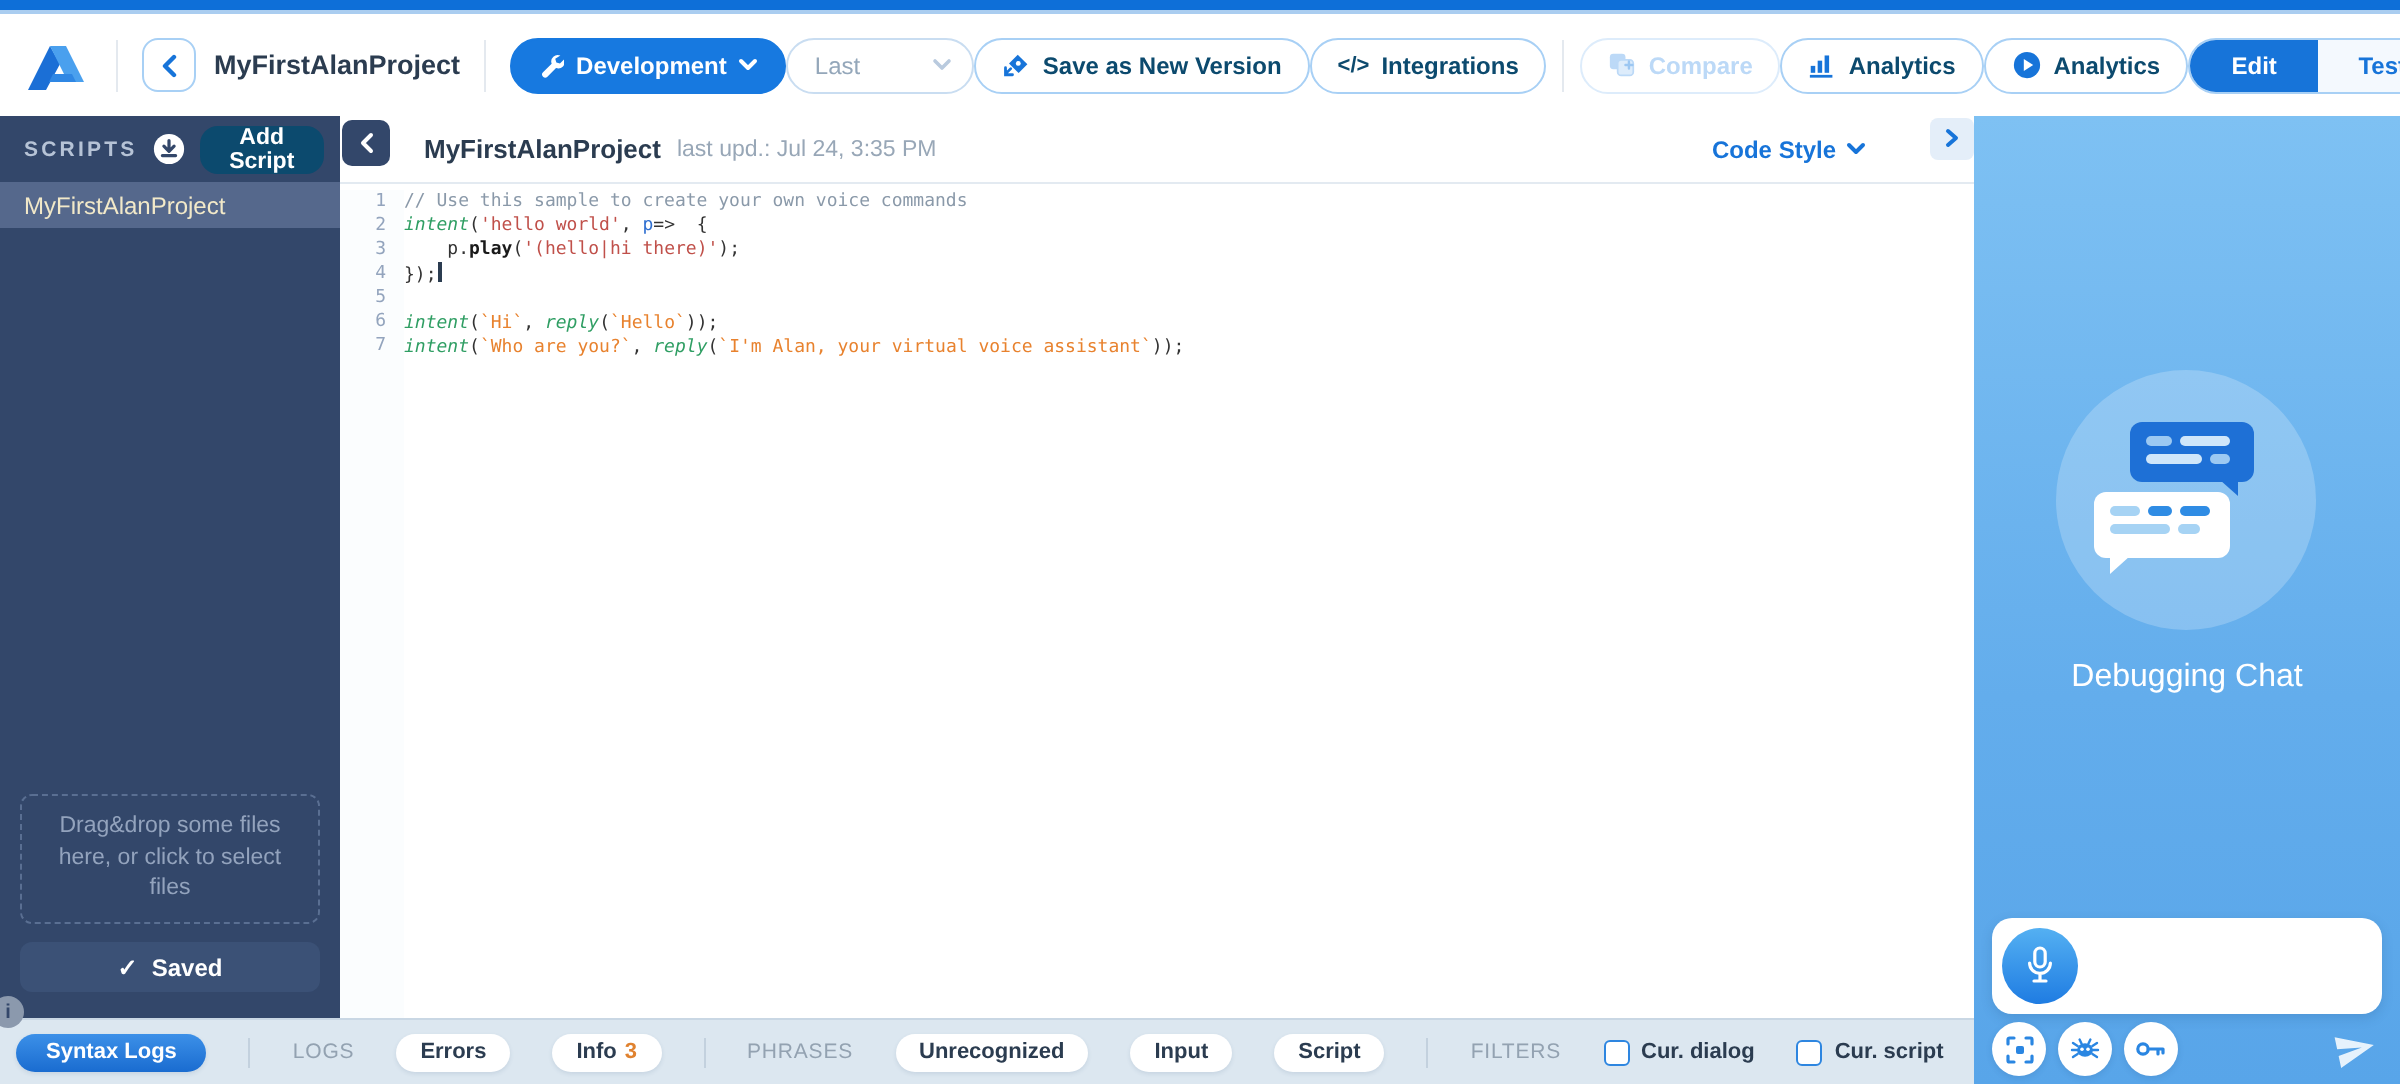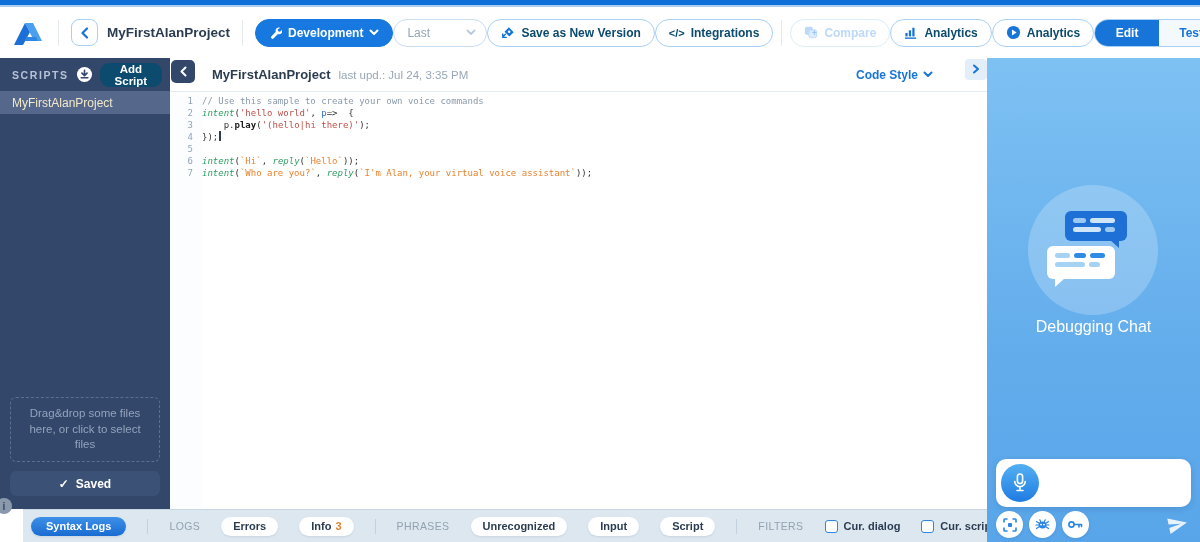"Debugging Chat" .dc-title { top: 260px -> 272px }
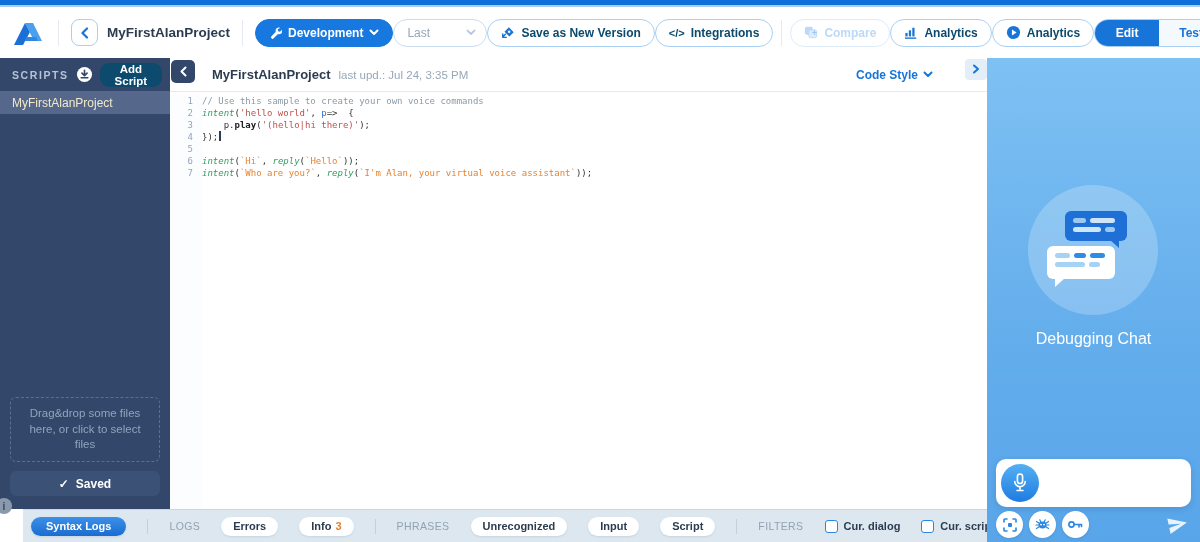"Syntax Logs" .bottombar { margin-left: 23px -> none }
